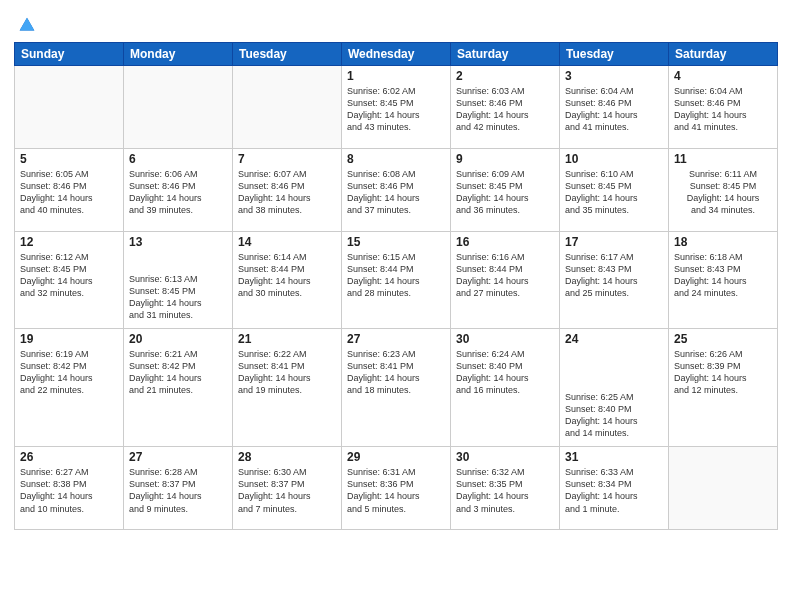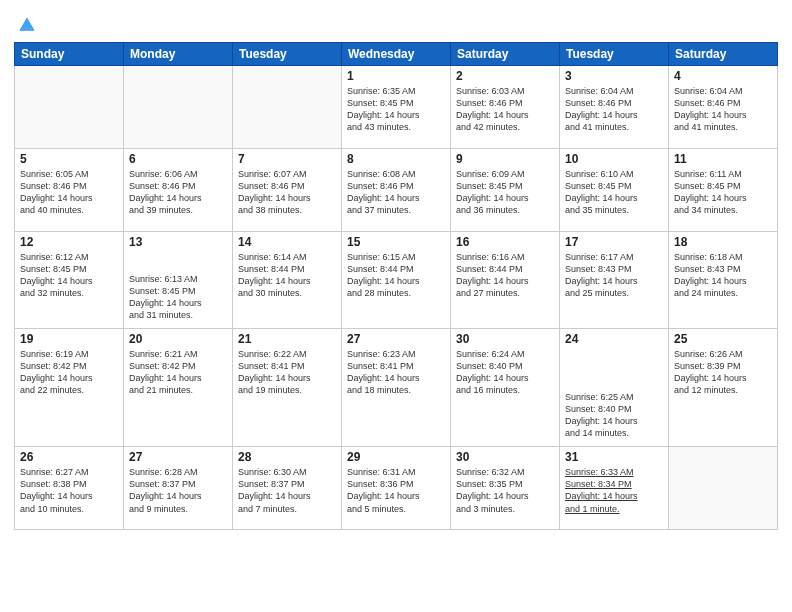"Sunrise: 6:35 AM" div.day-info { text: 6:35 -> 6:02 }
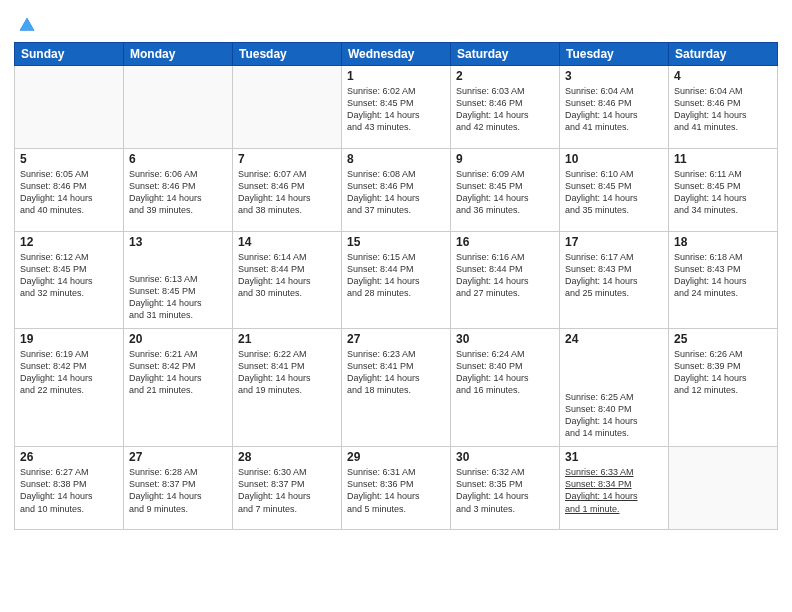"Sunrise: 6:11 AM" div.day-info { text-align: none -> center }
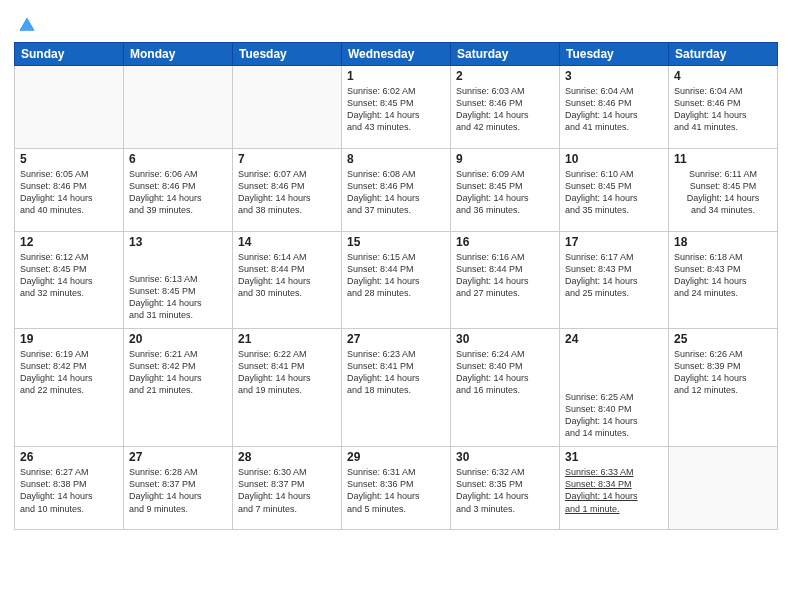"Sunrise: 6:33 AM" div.day-info { text-decoration: underline -> none }
